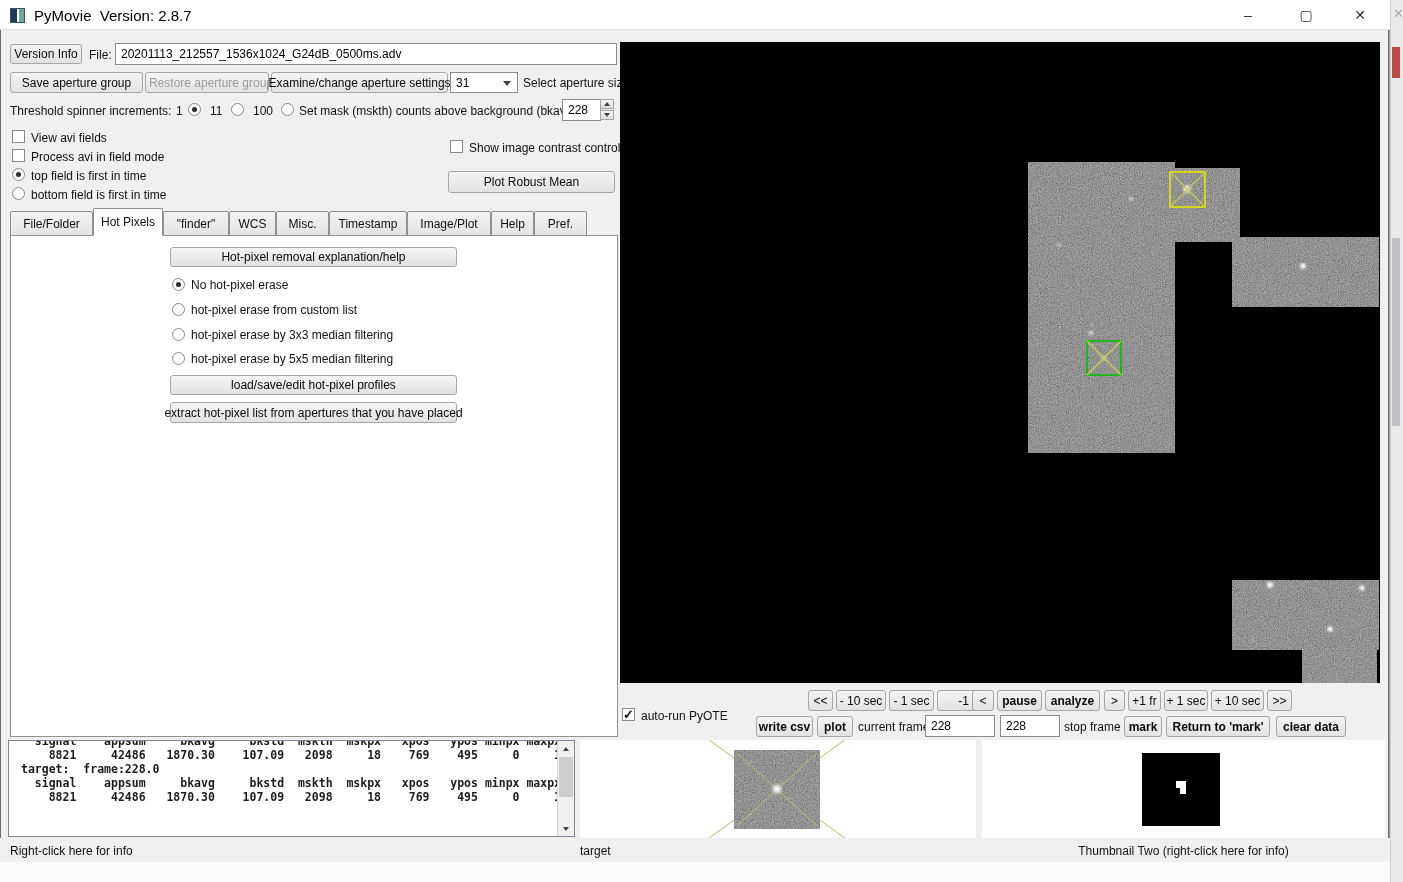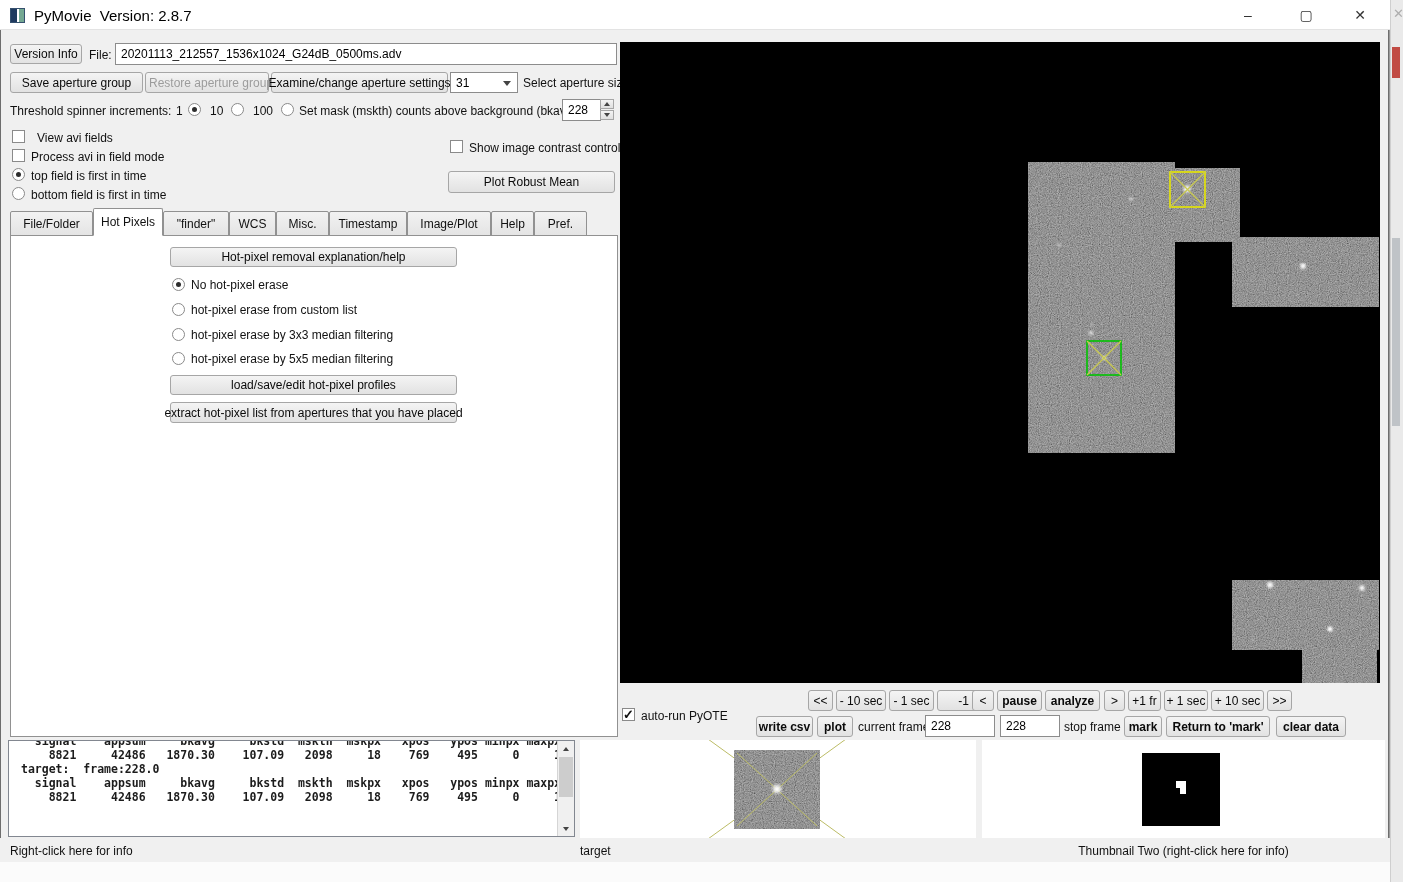"10" div.abs { text: 10 -> 11 }
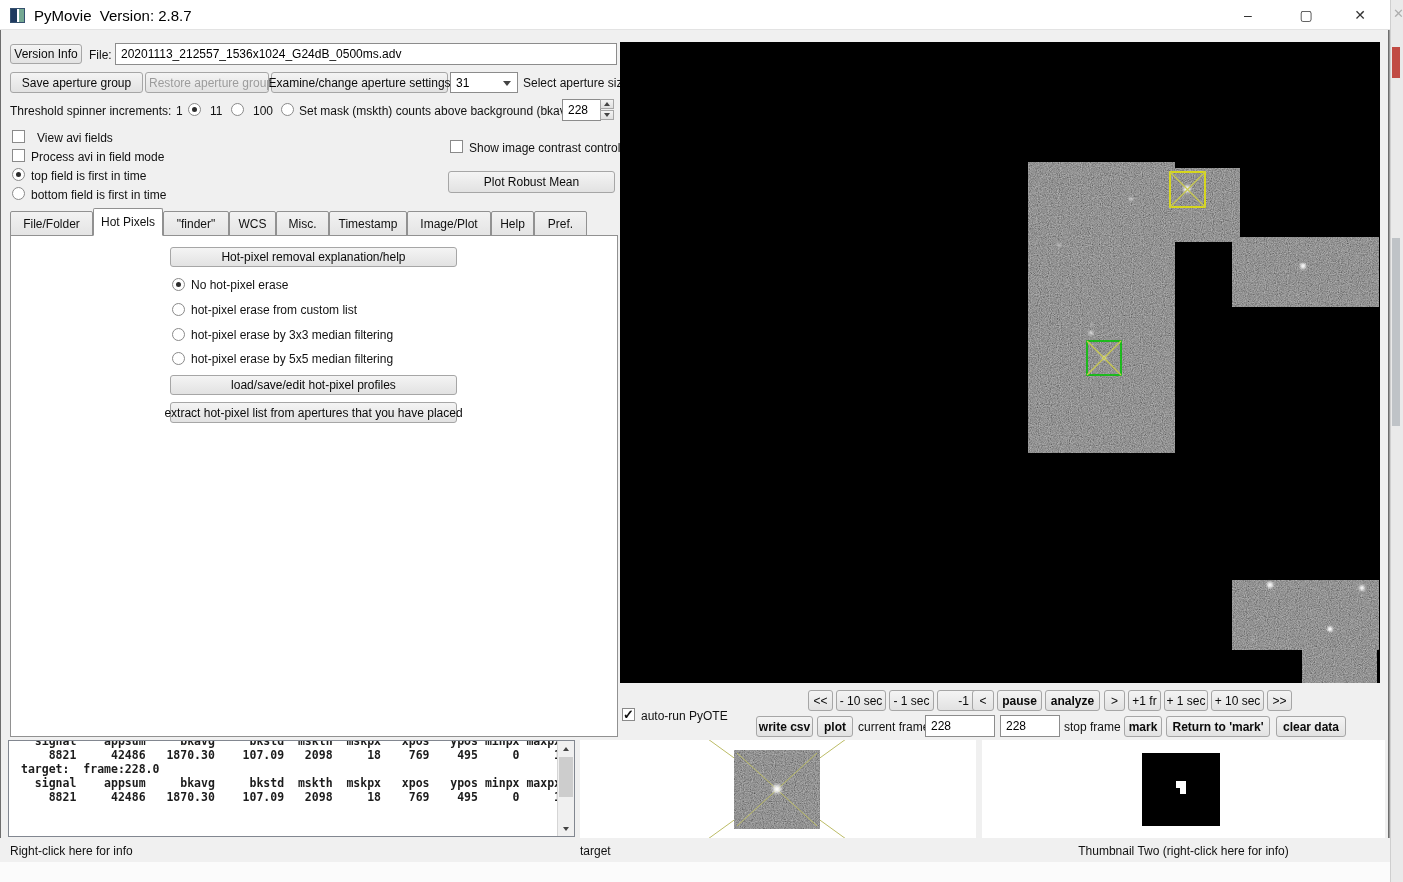"View avi fields" div.abs { margin-left: 6px -> none }
